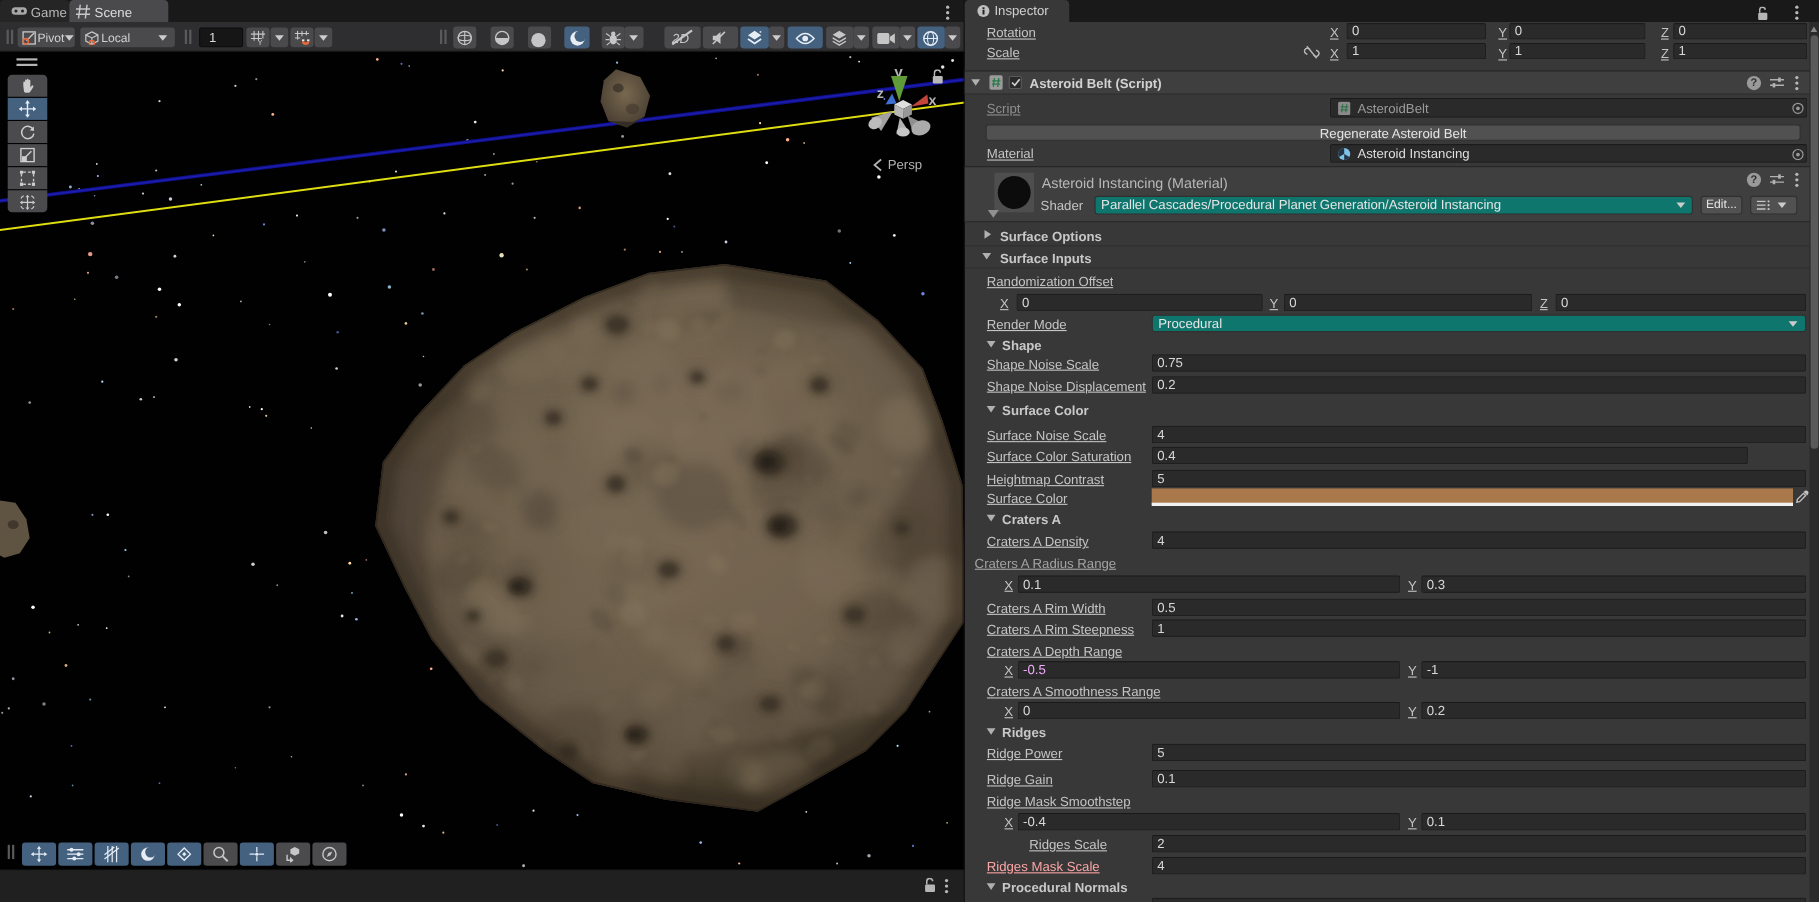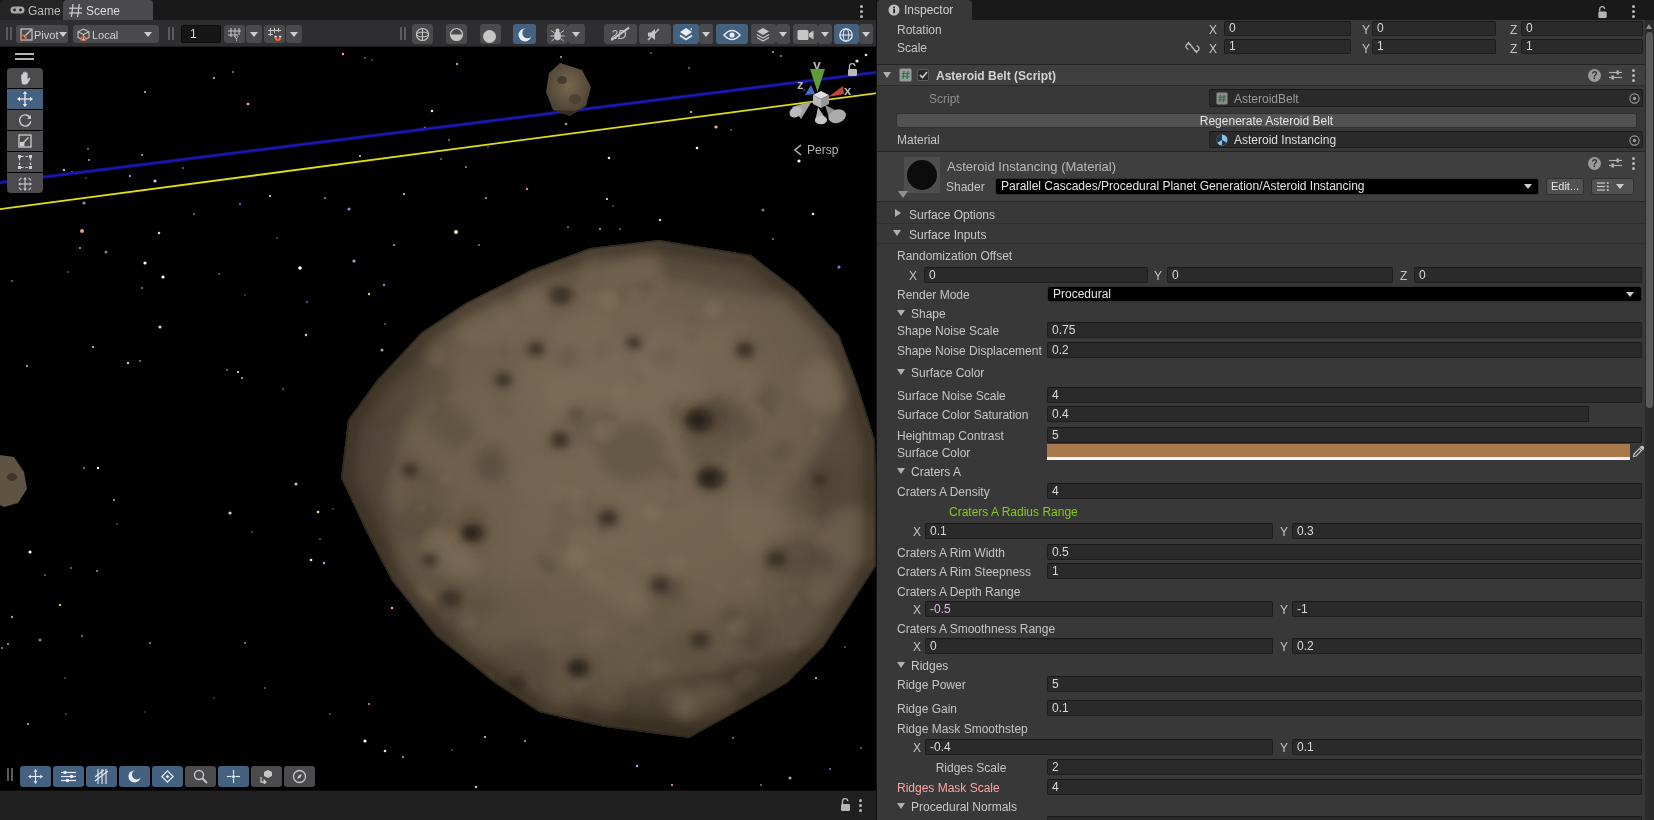"Rotation" .lbl { text-decoration: none -> underline }
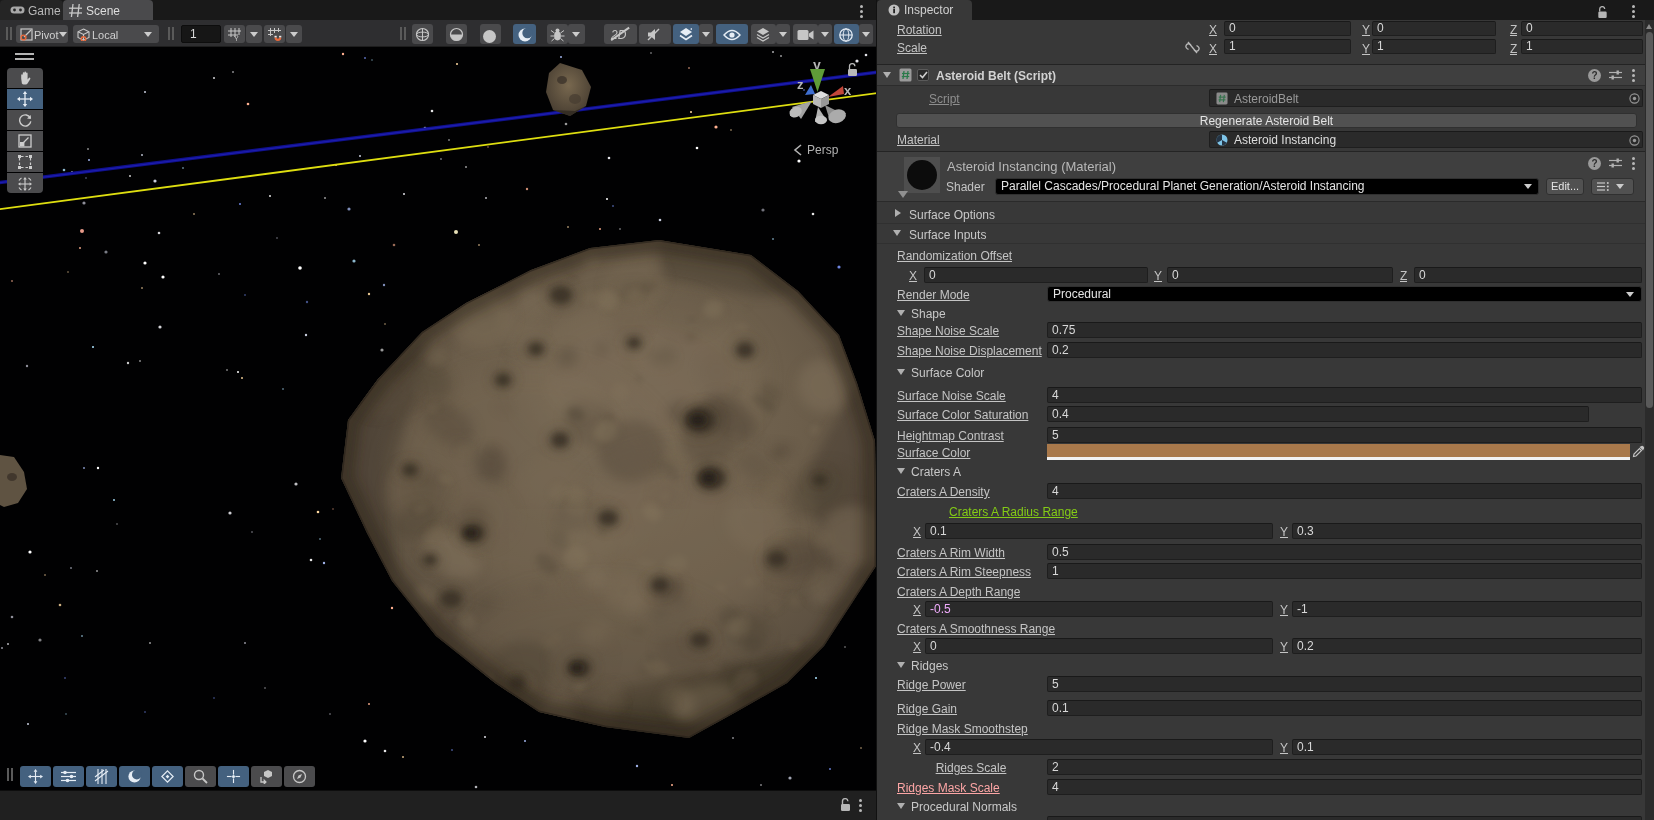"Script" div.lbl { margin-left: 32px -> none }
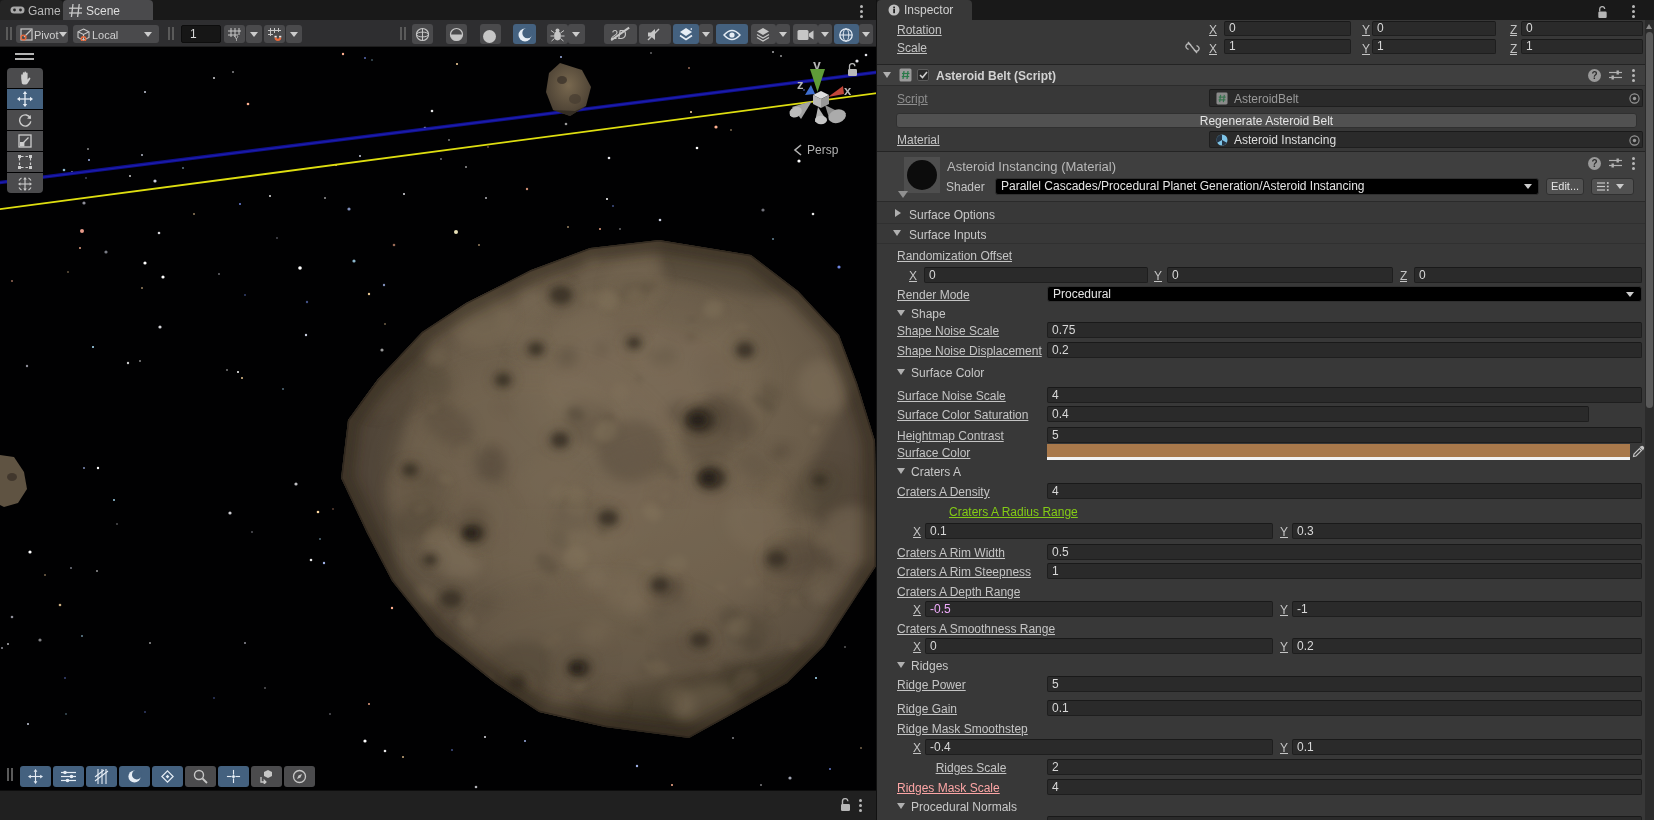"Parallel Cascades/Procedural Planet" .ddn { background: #000000 -> #0f766e }
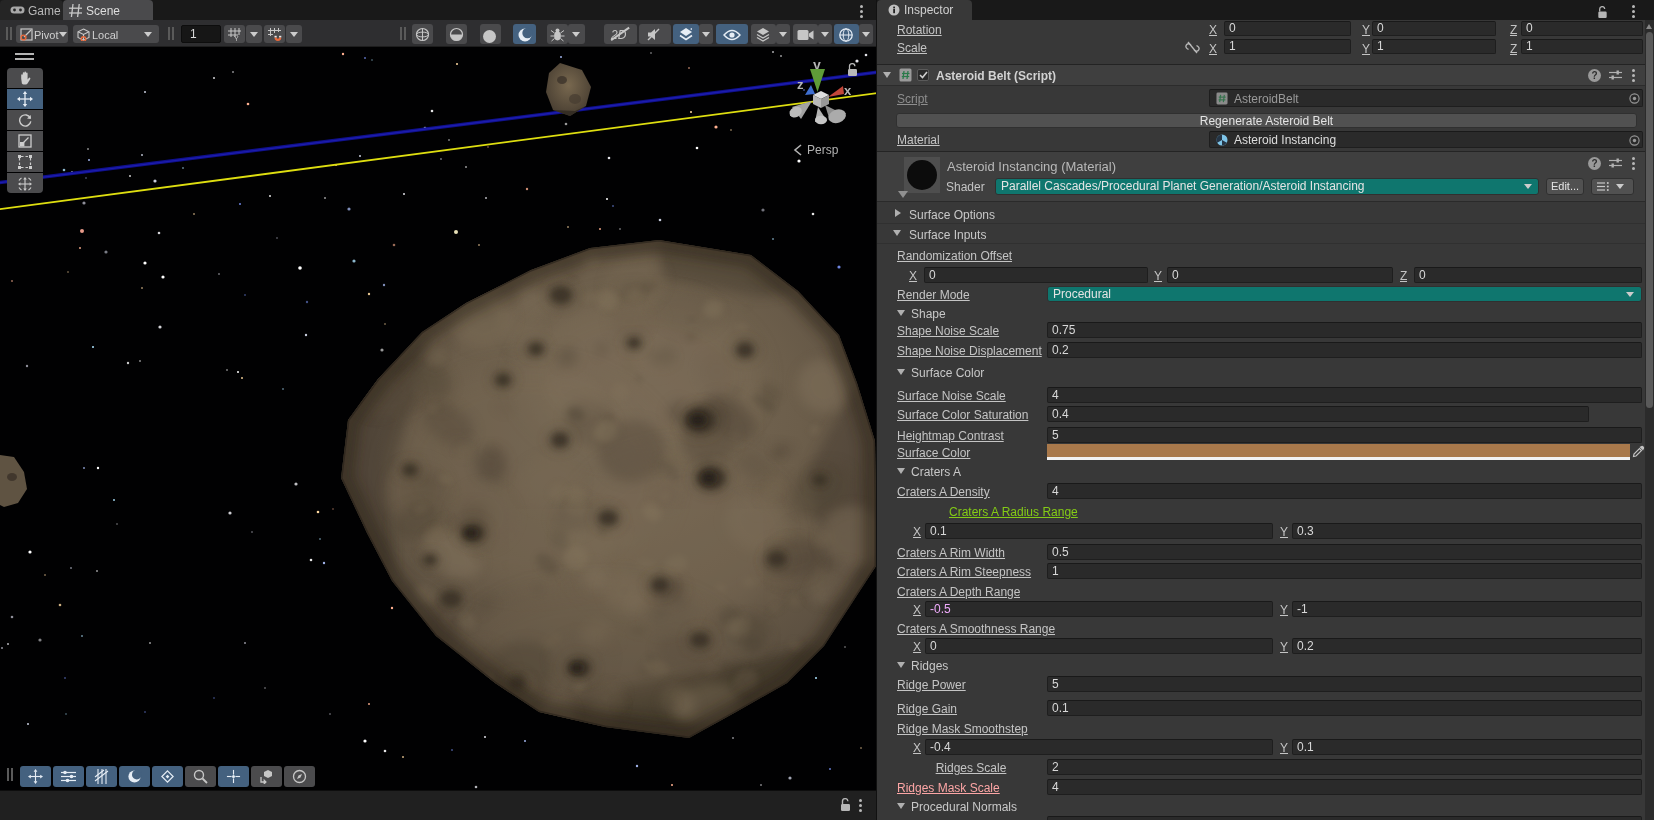"Surface Options" .hdr { font-weight: normal -> bold }
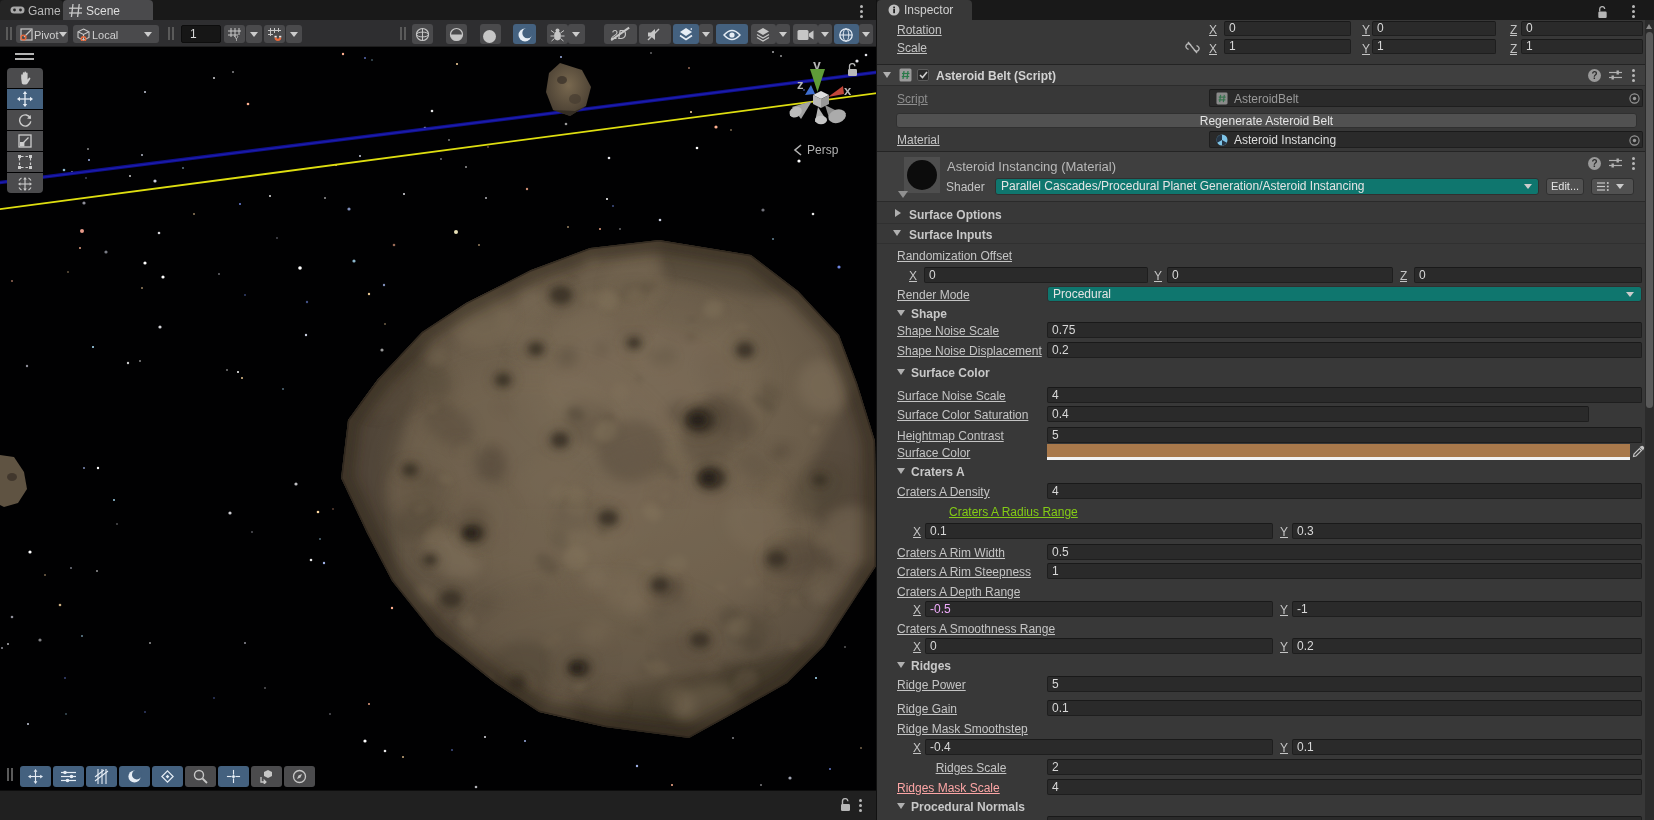"Craters A Radius Range" div.lbl { color: #84cc16 -> #a3a3a3; left: 949px -> 886px }
